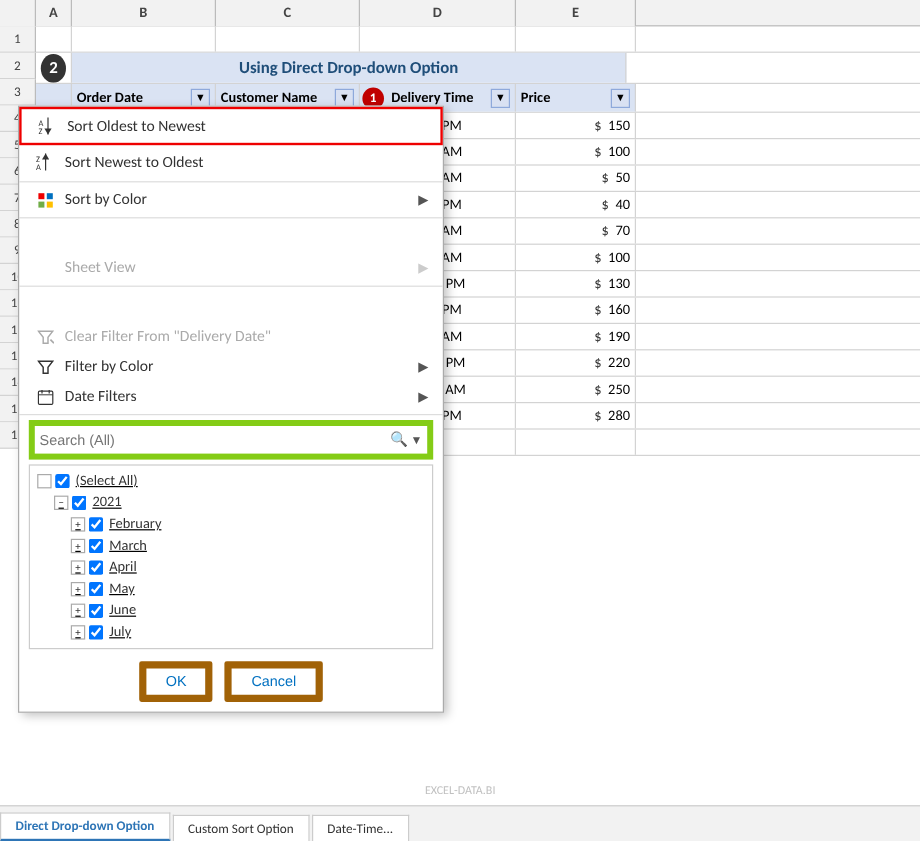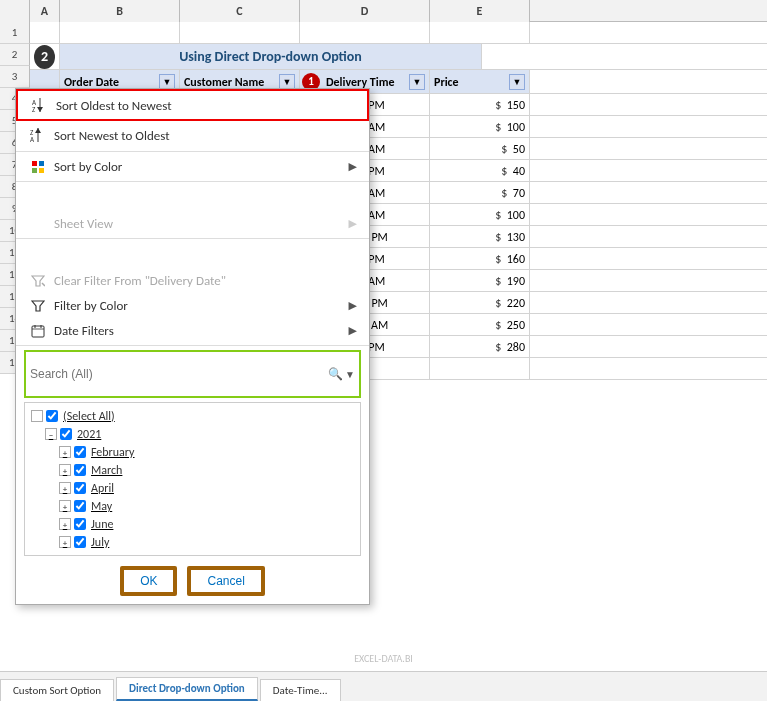"Using Direct Drop-down Option" div.grid-cell { width: 422px -> 462px }
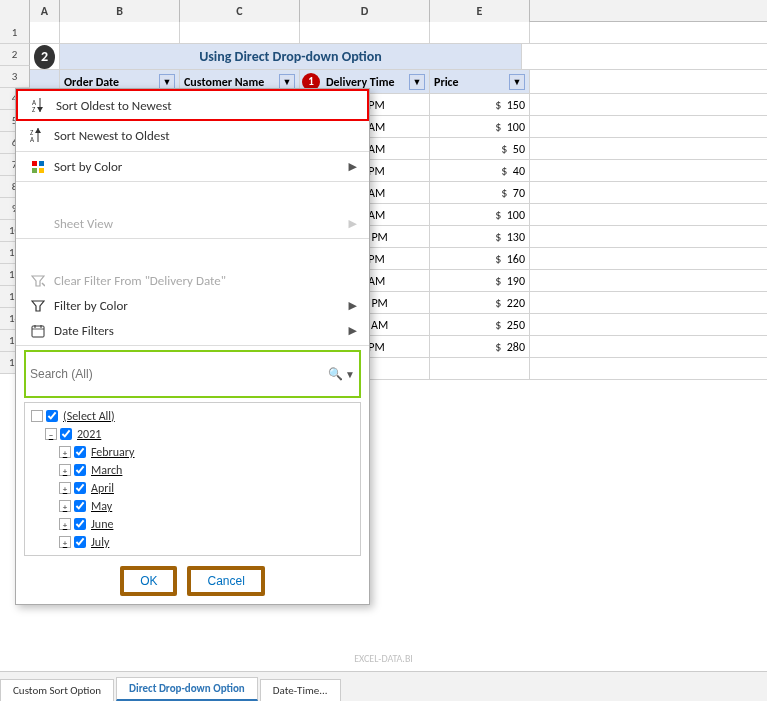"Search (All)" .search-box { border: 2px solid #84cc16 -> 5px solid #84cc16; padding: 15px 4px -> 4px 4px }
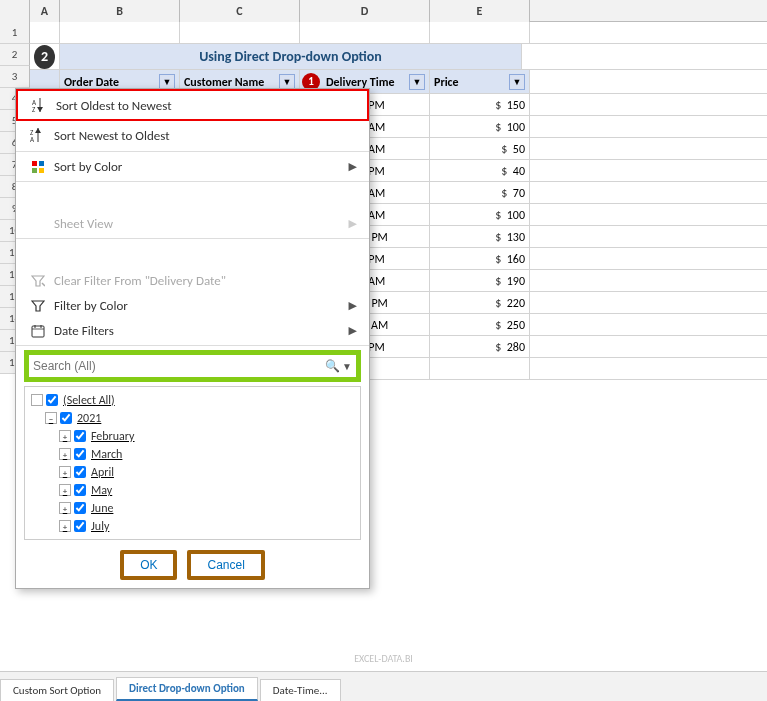"OK" .dialog-btn { border: 4px solid #a16207 -> 6px solid #a16207 }
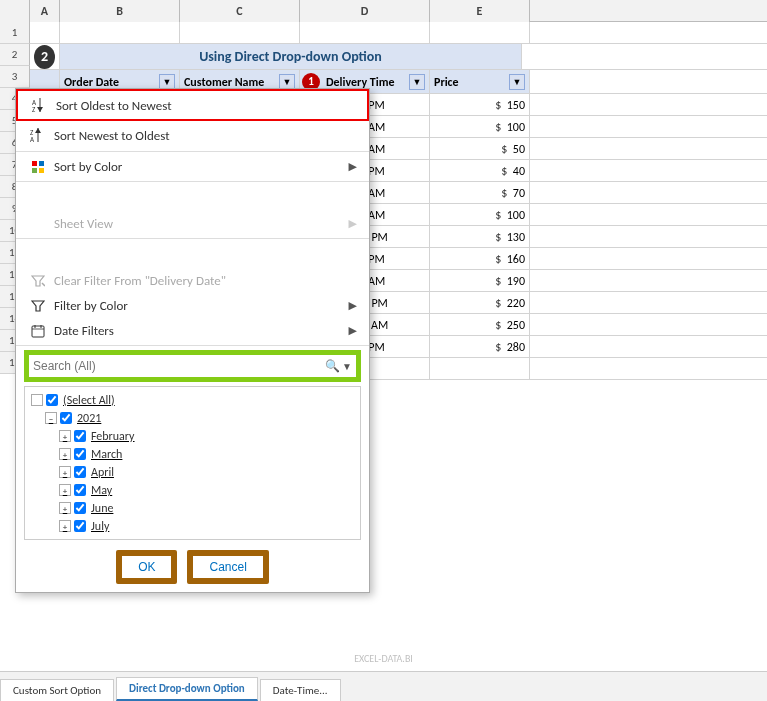"Custom Sort Option" div.sheet-tab { order: before "Direct Drop-down Option" -> after "Direct Drop-down Option" }
